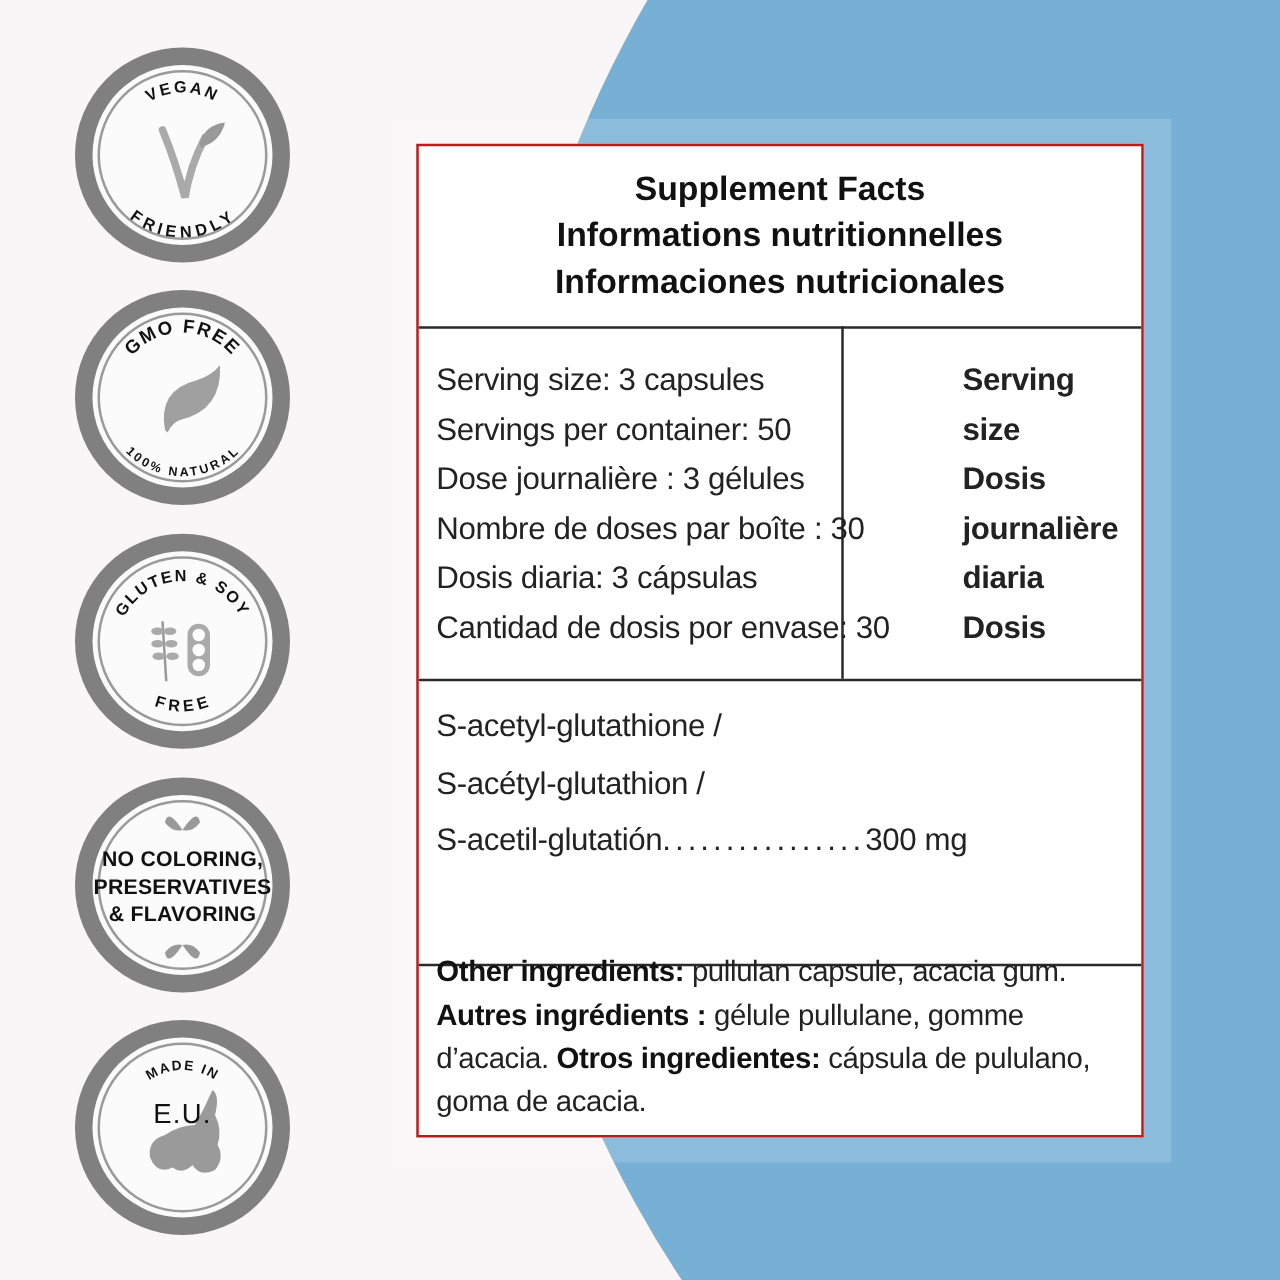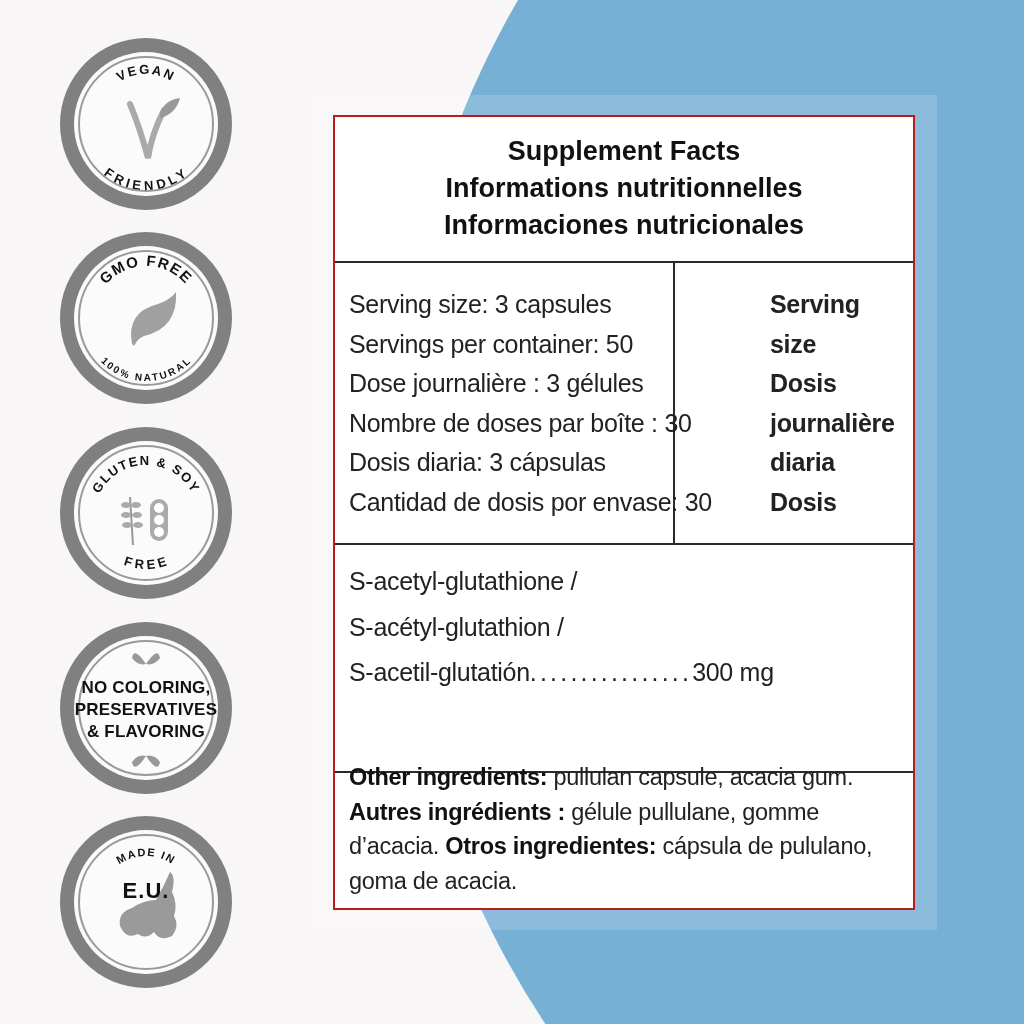"E.U." .badge .eu-text { font-weight: bold -> normal }
